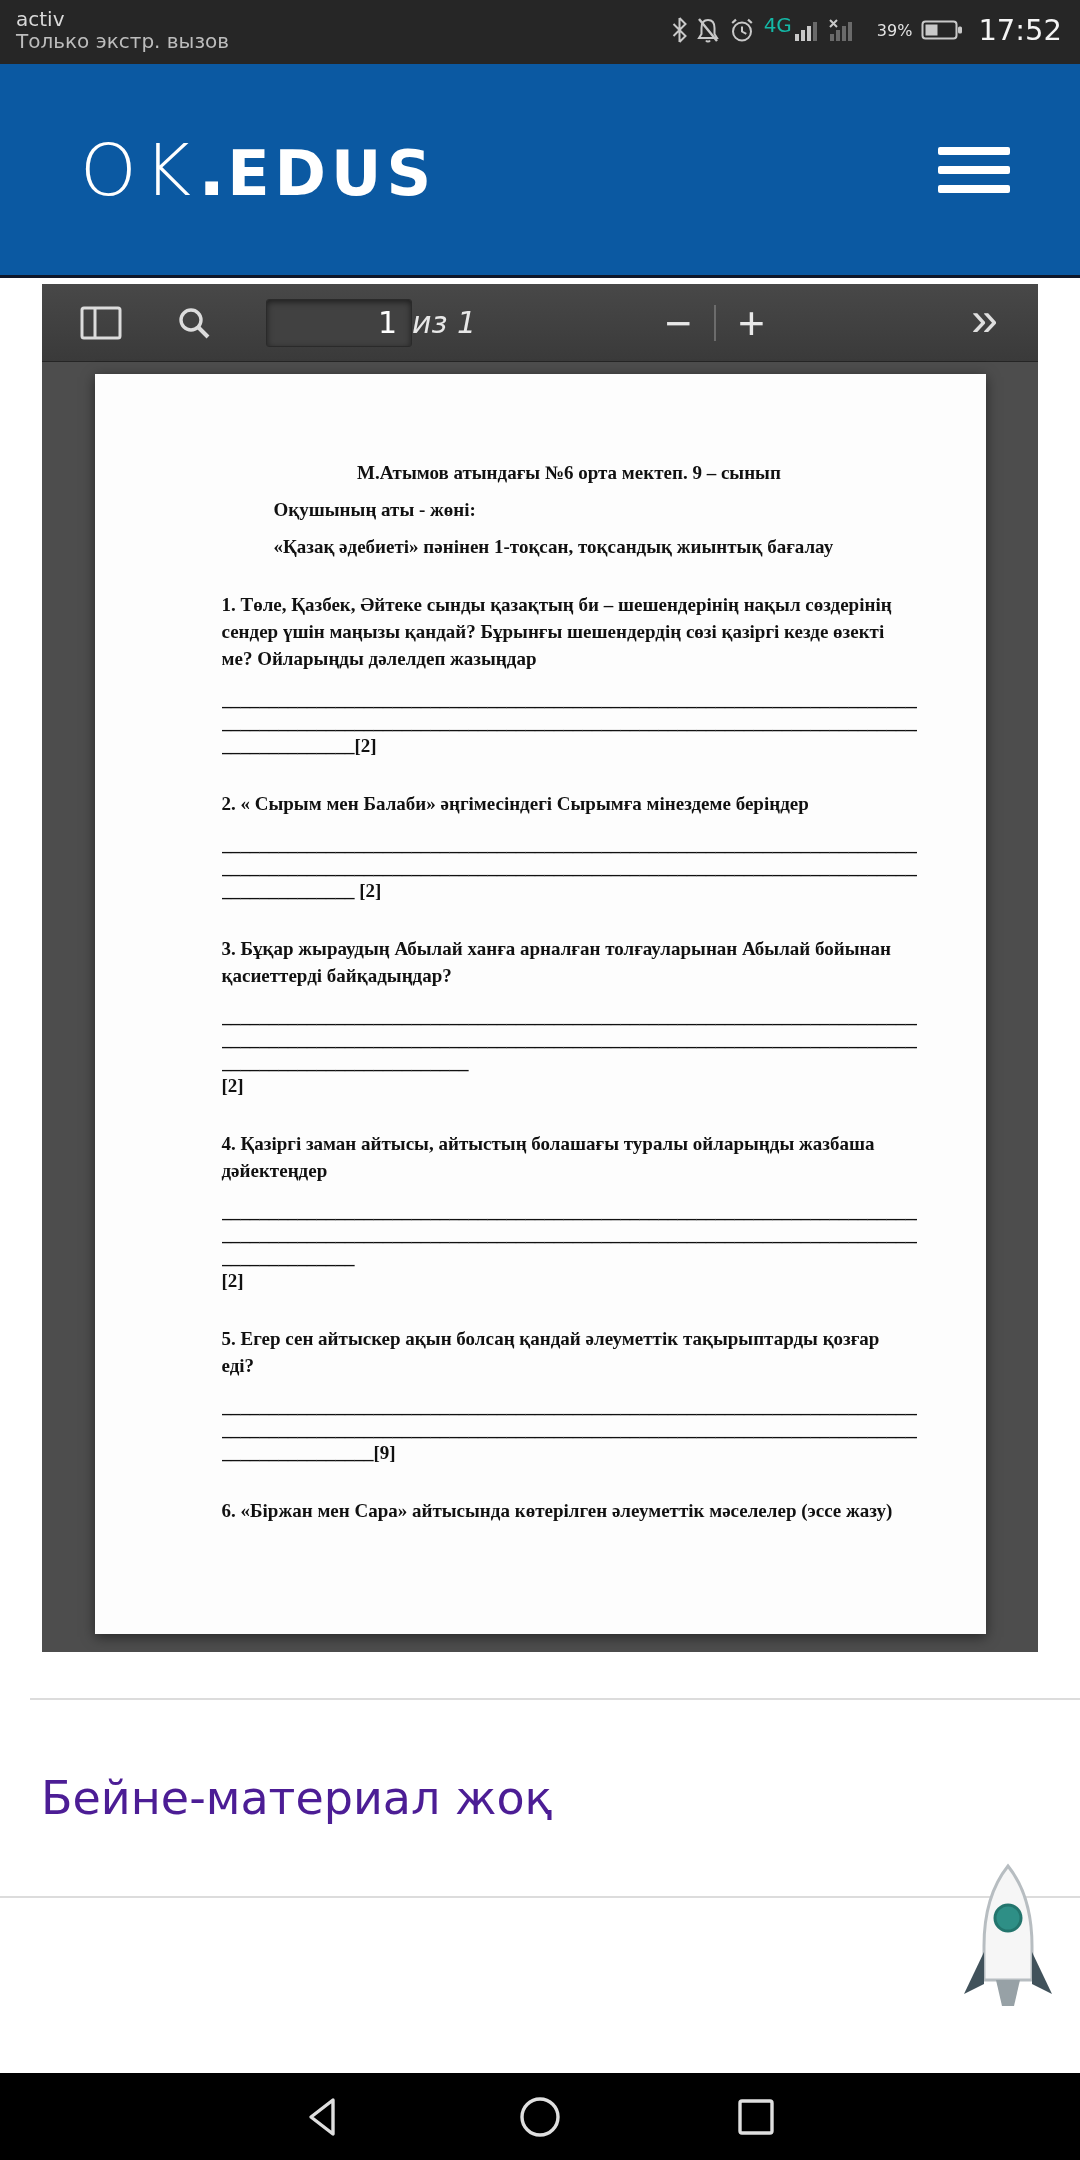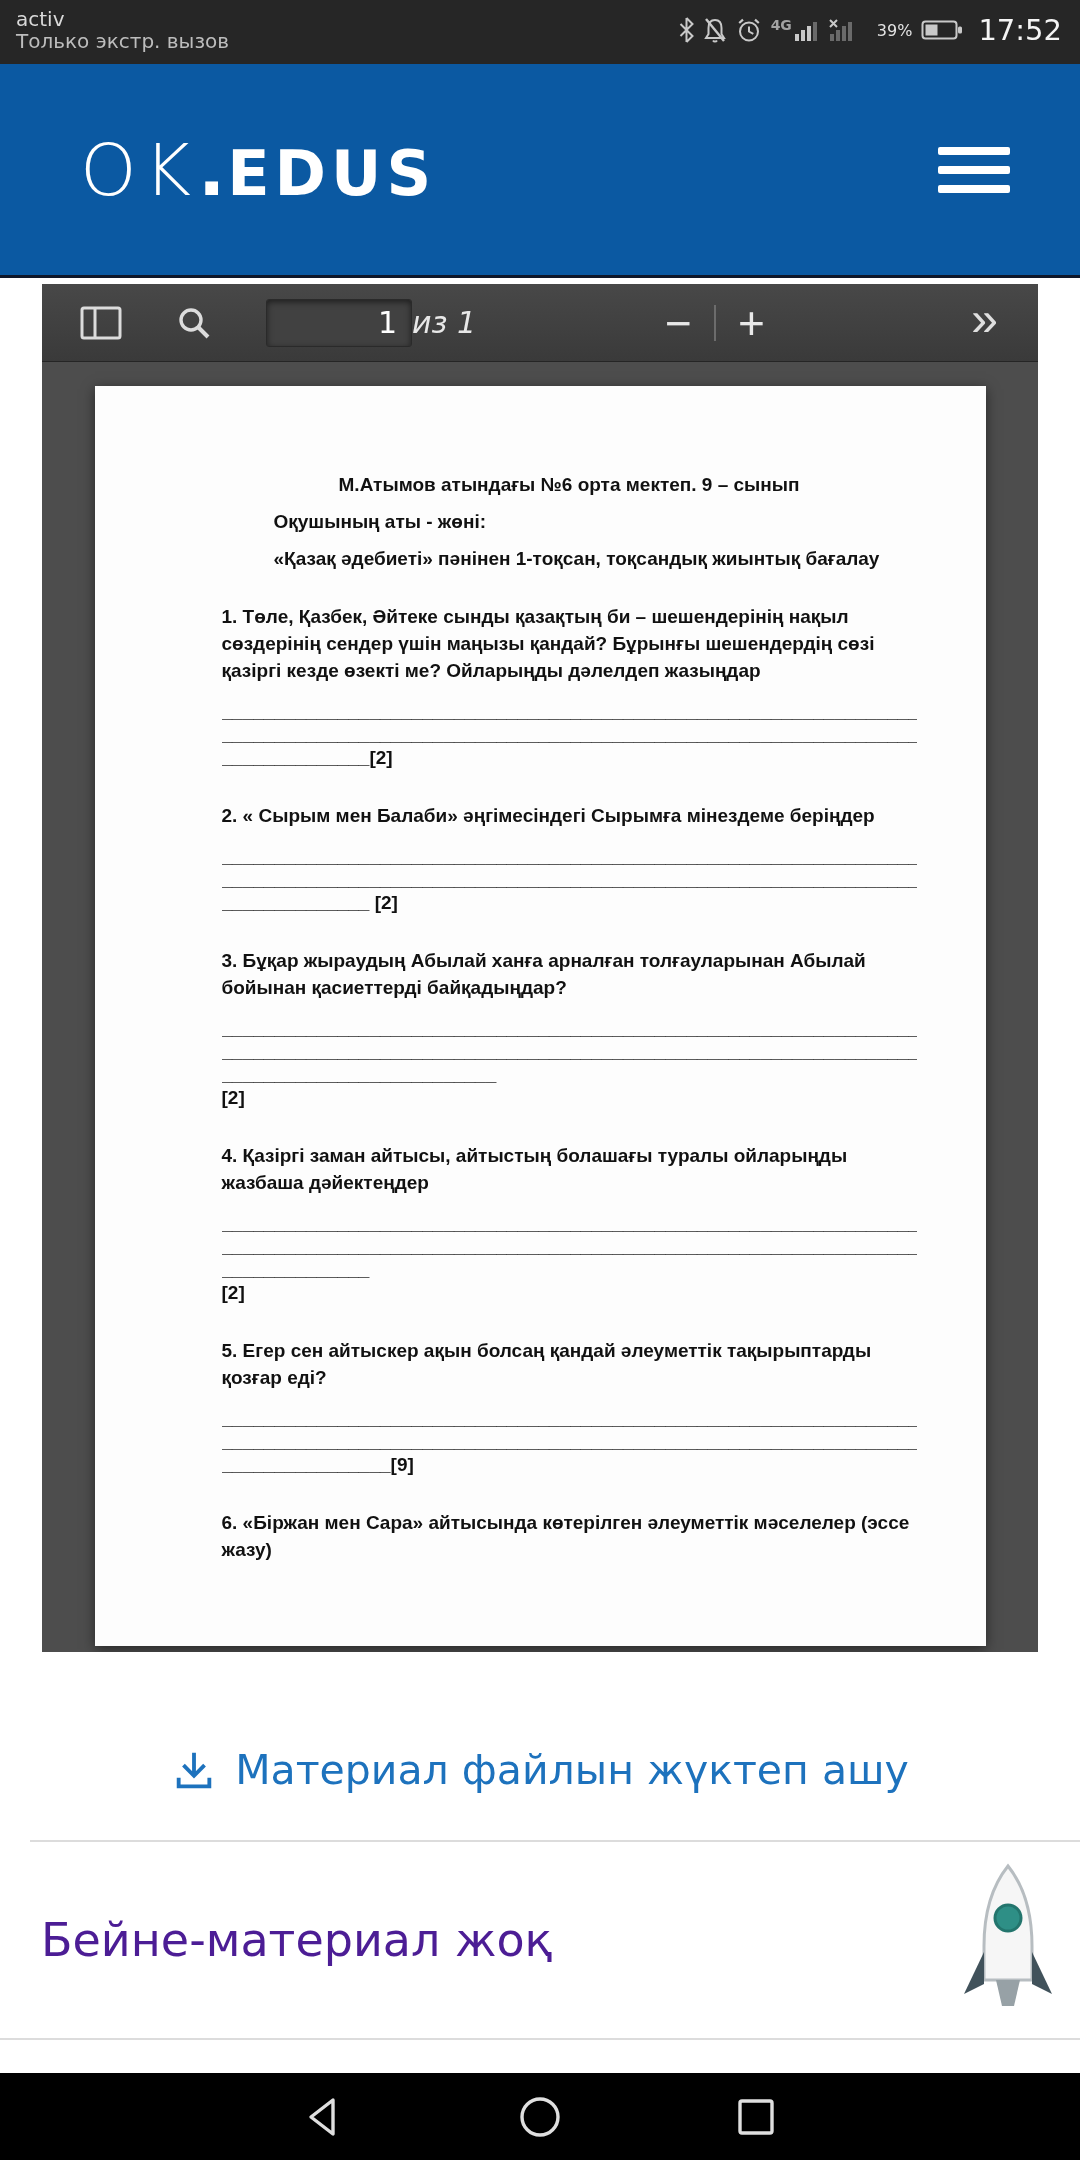"4G" .net-badge { color: #a3a3a3 -> #14b8a6; font-size: 14px -> 20px; font-weight: bold -> normal }
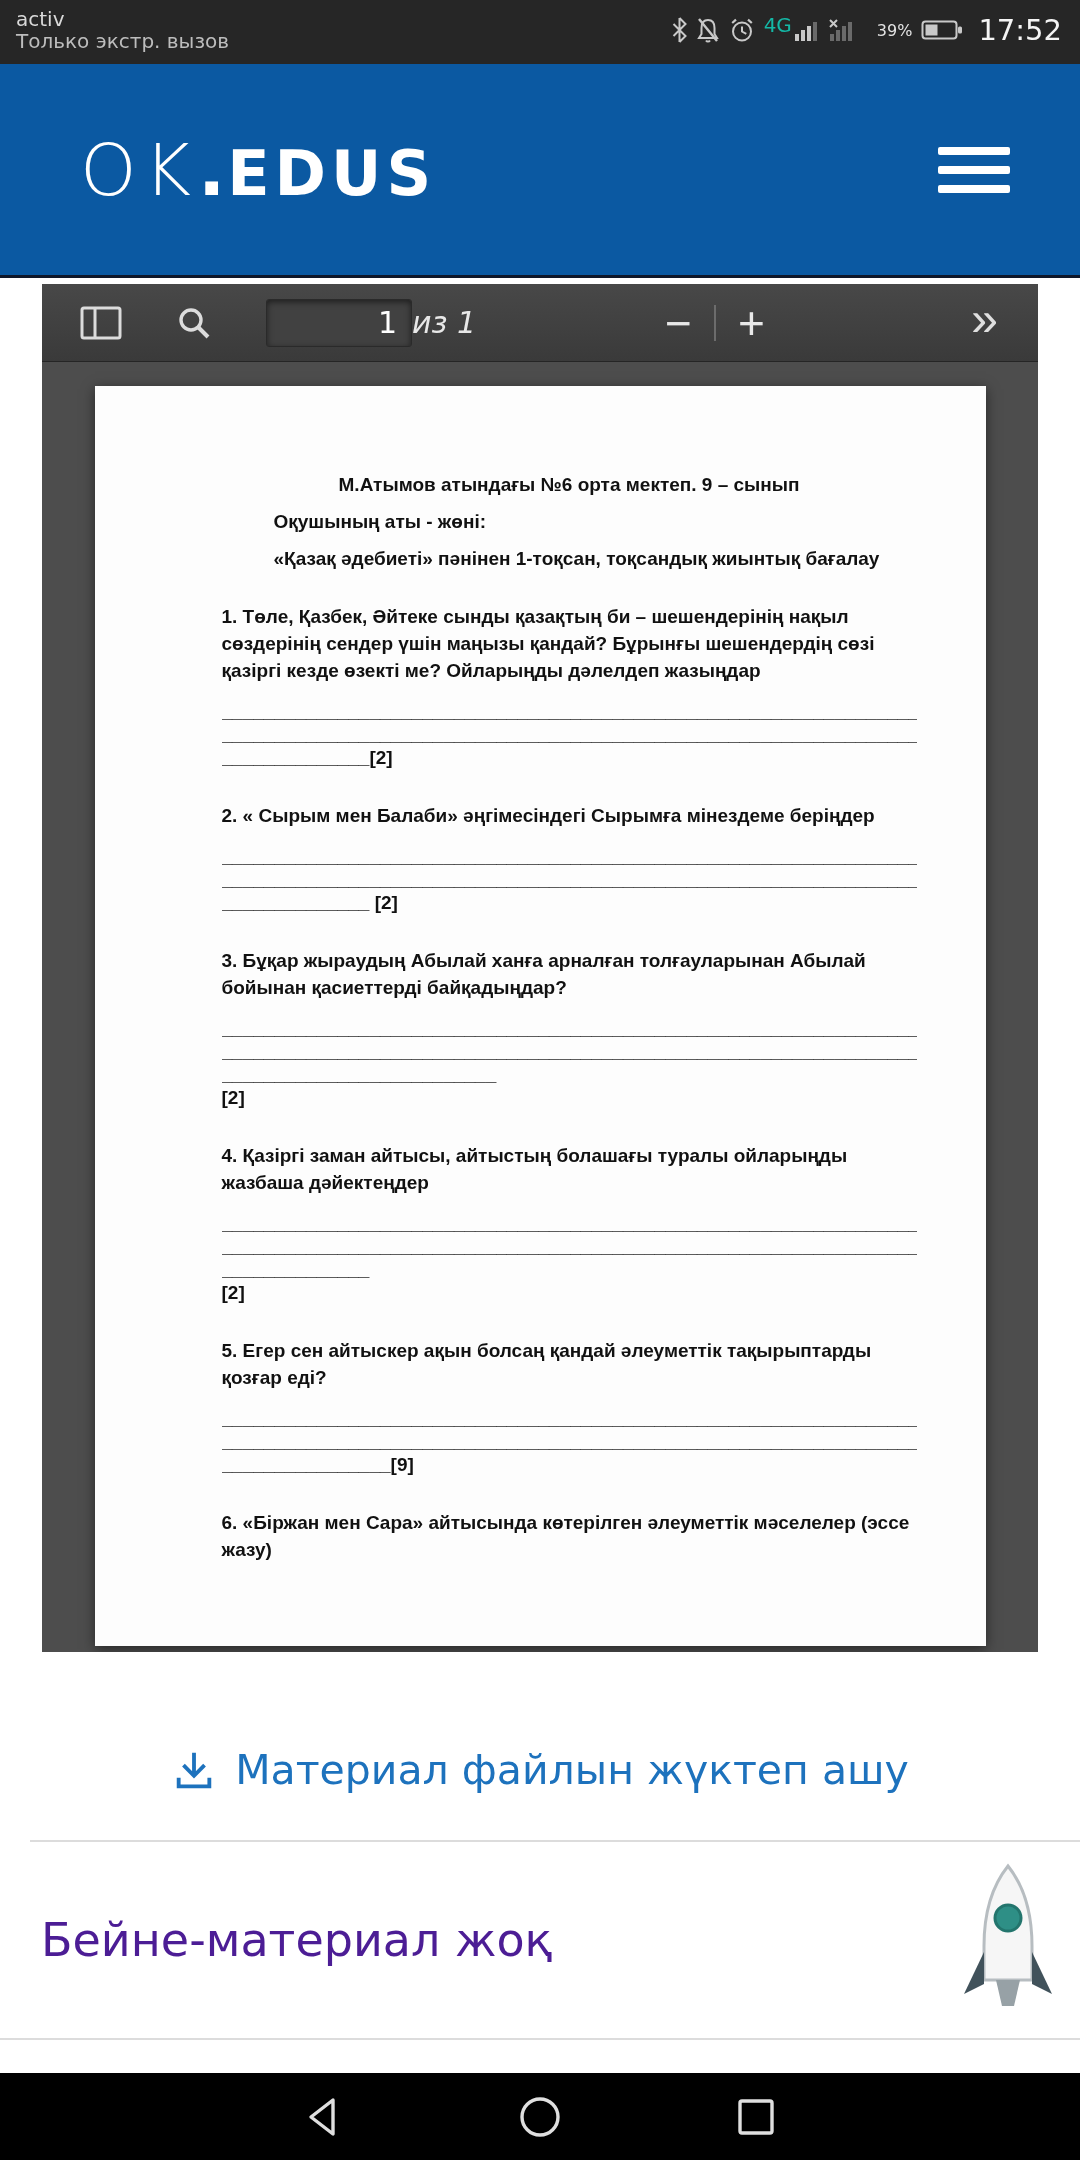"М.Атымов атындағы №6 орта мектеп." .doc-page { font-family: Liberation Sans, sans-serif -> Liberation Serif, serif; margin: 12px auto -> 0 auto }
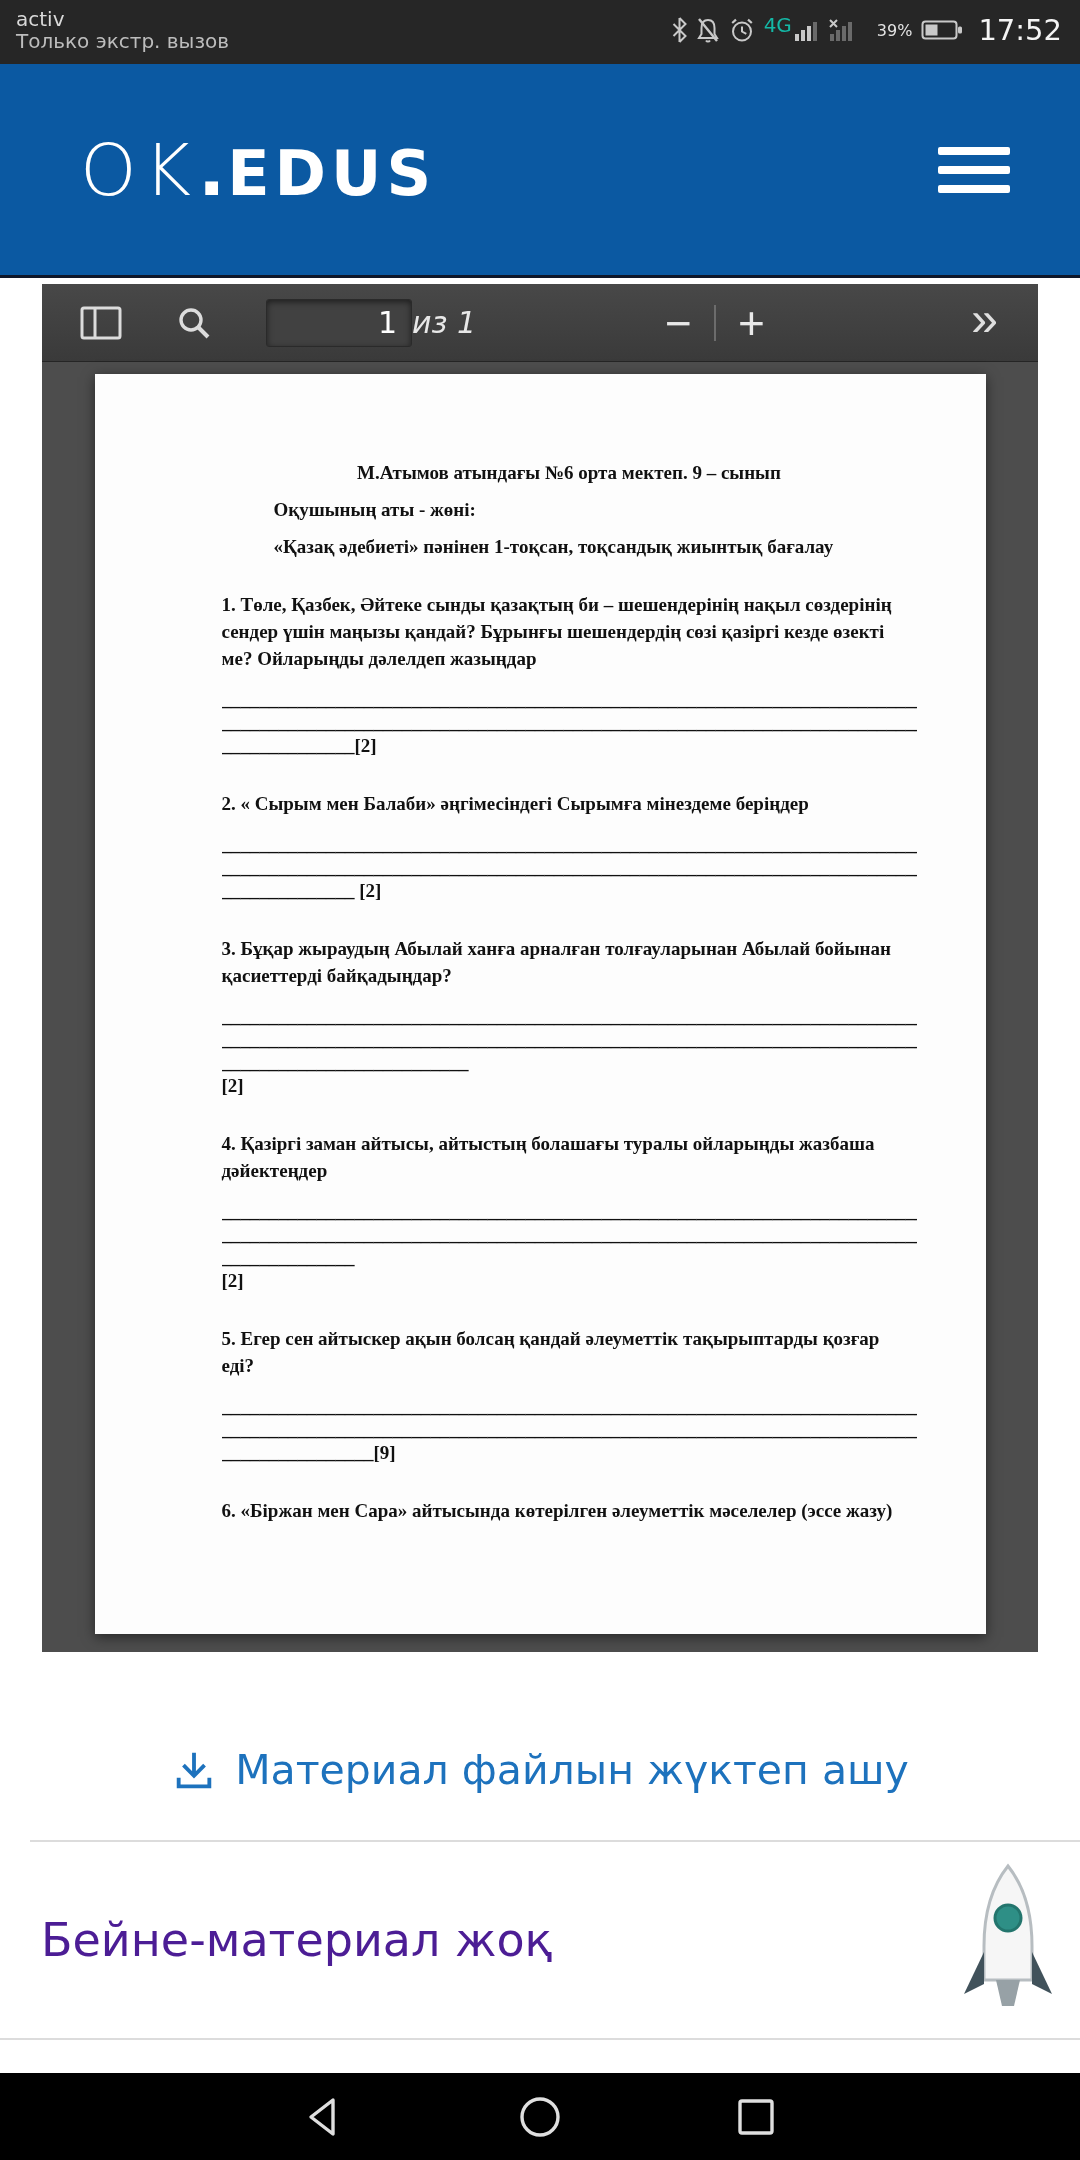"Материал файлын жүктеп ашу" a.download-row { html: <a> <span> <svg> <path></path> <path></path> </svg> </span> <span>Материал файлын жүктеп ашу</span> </a> -> none }
